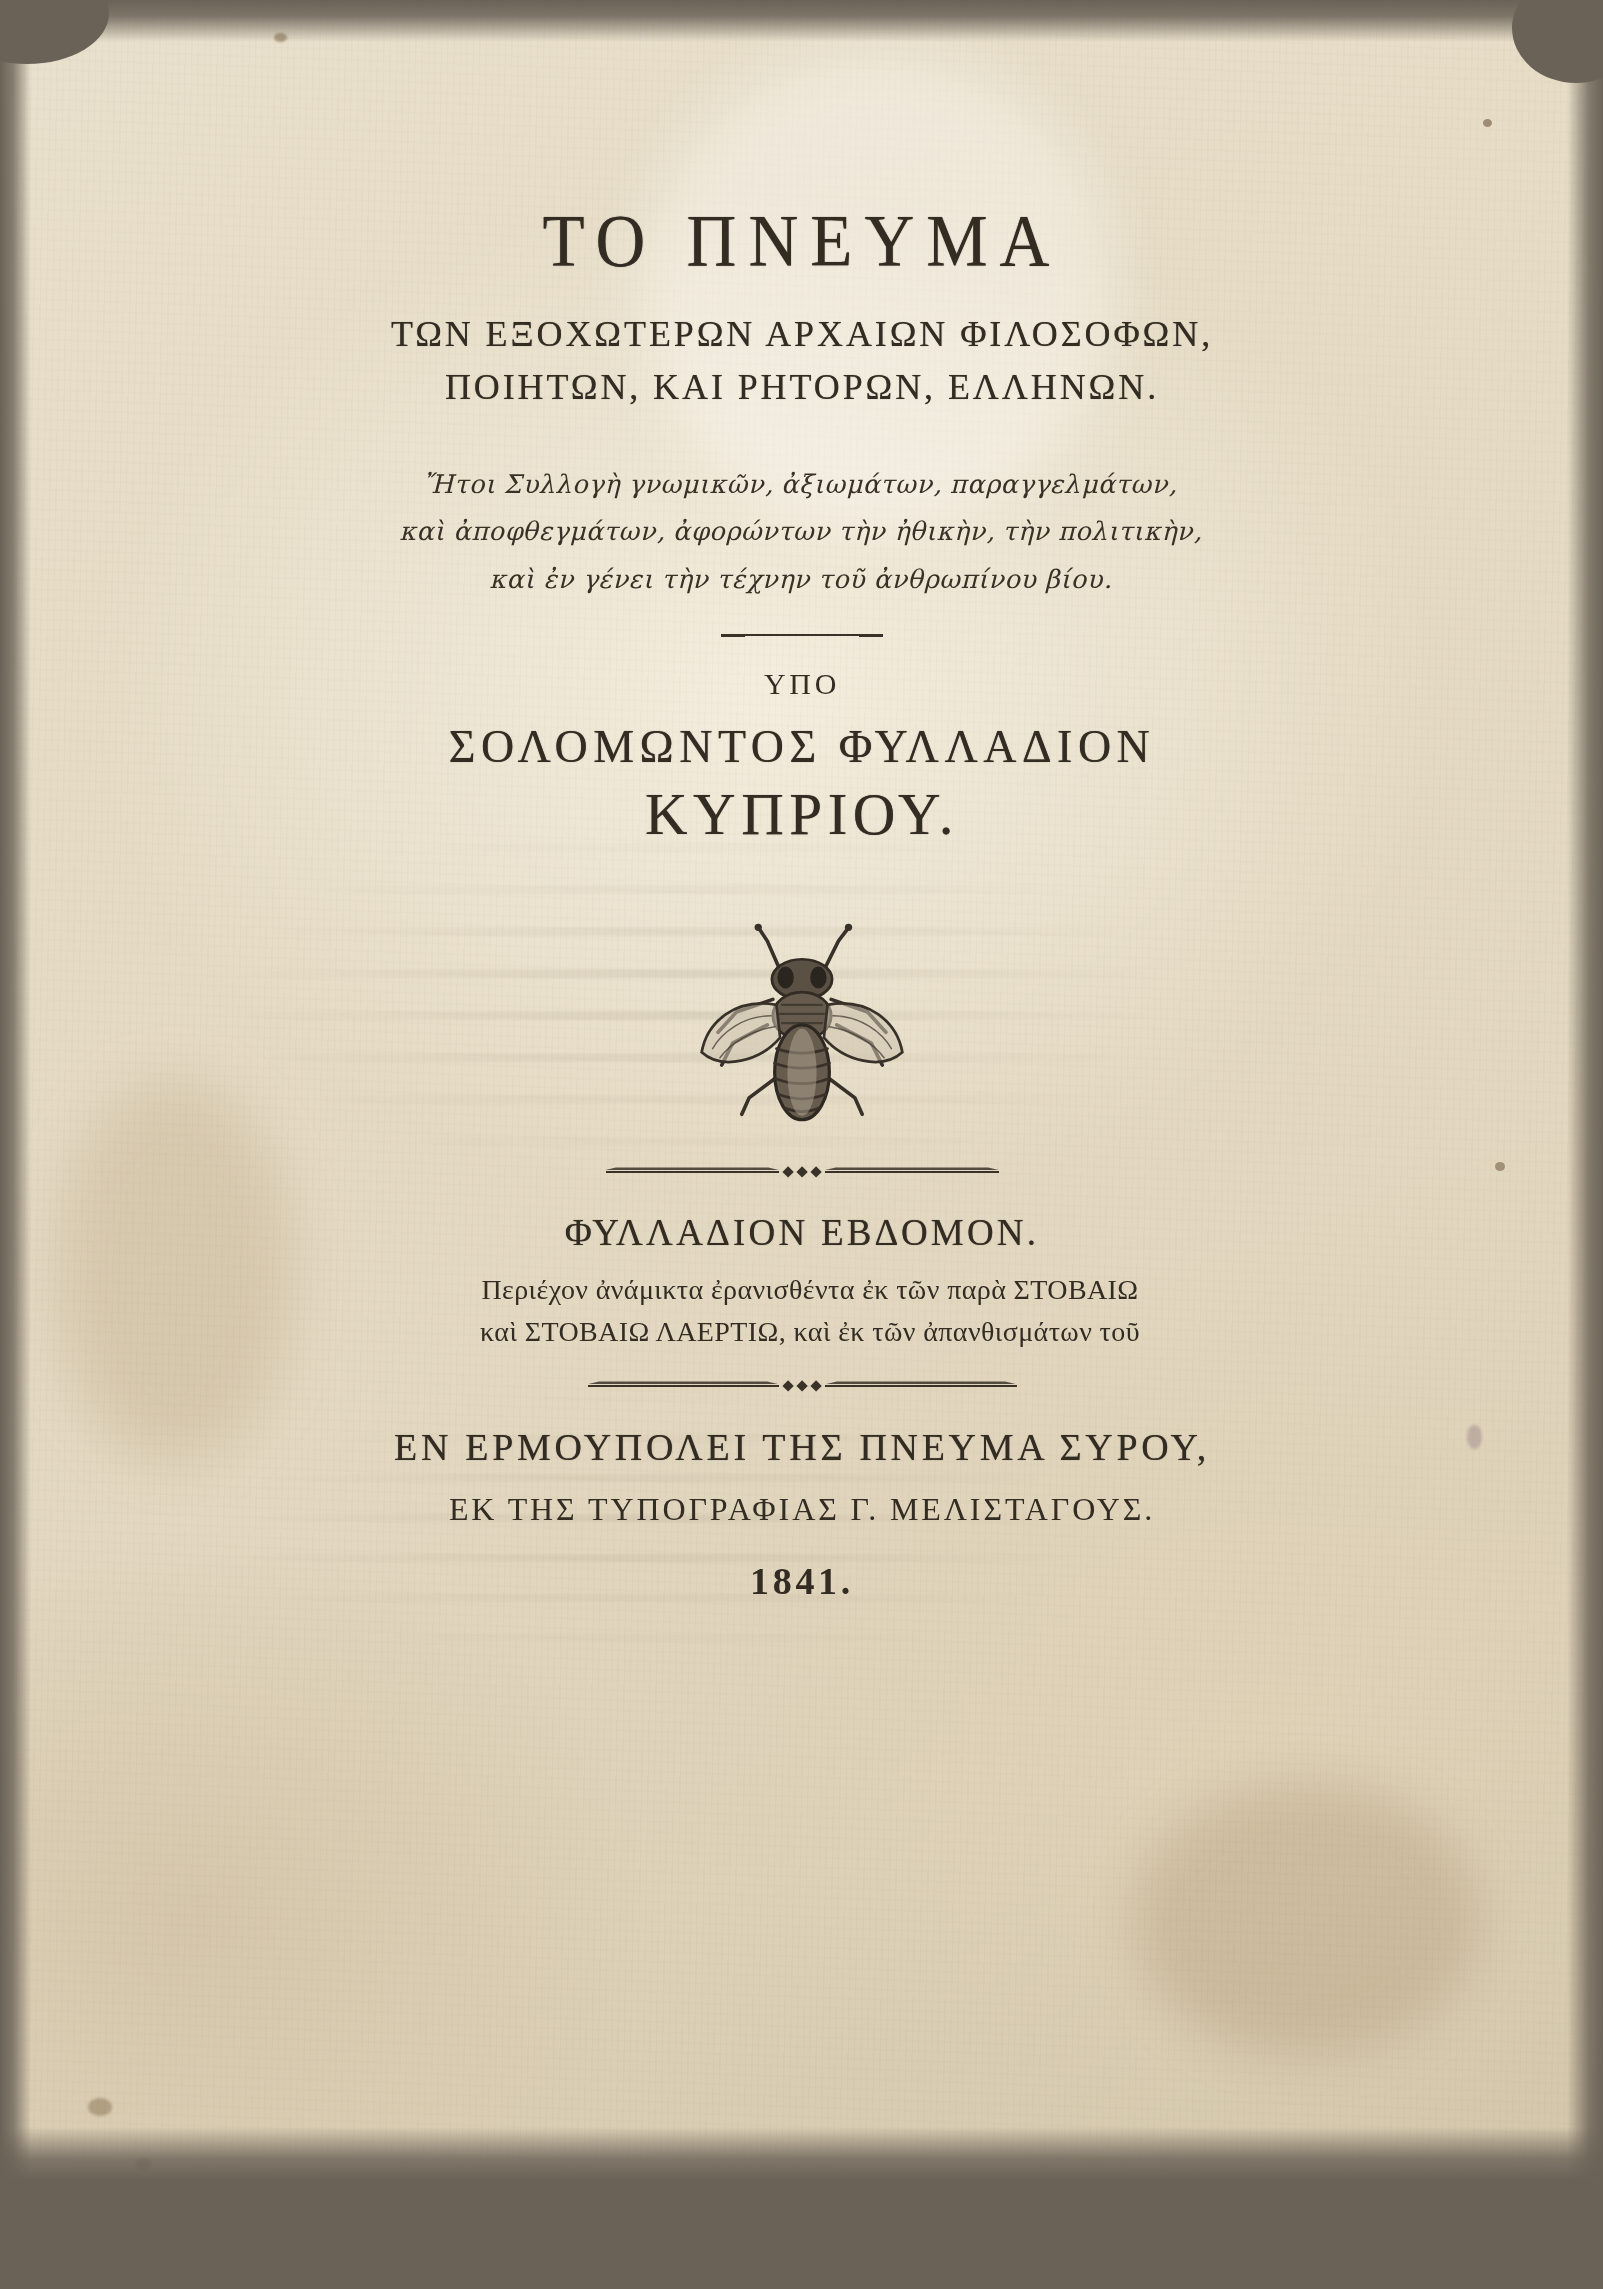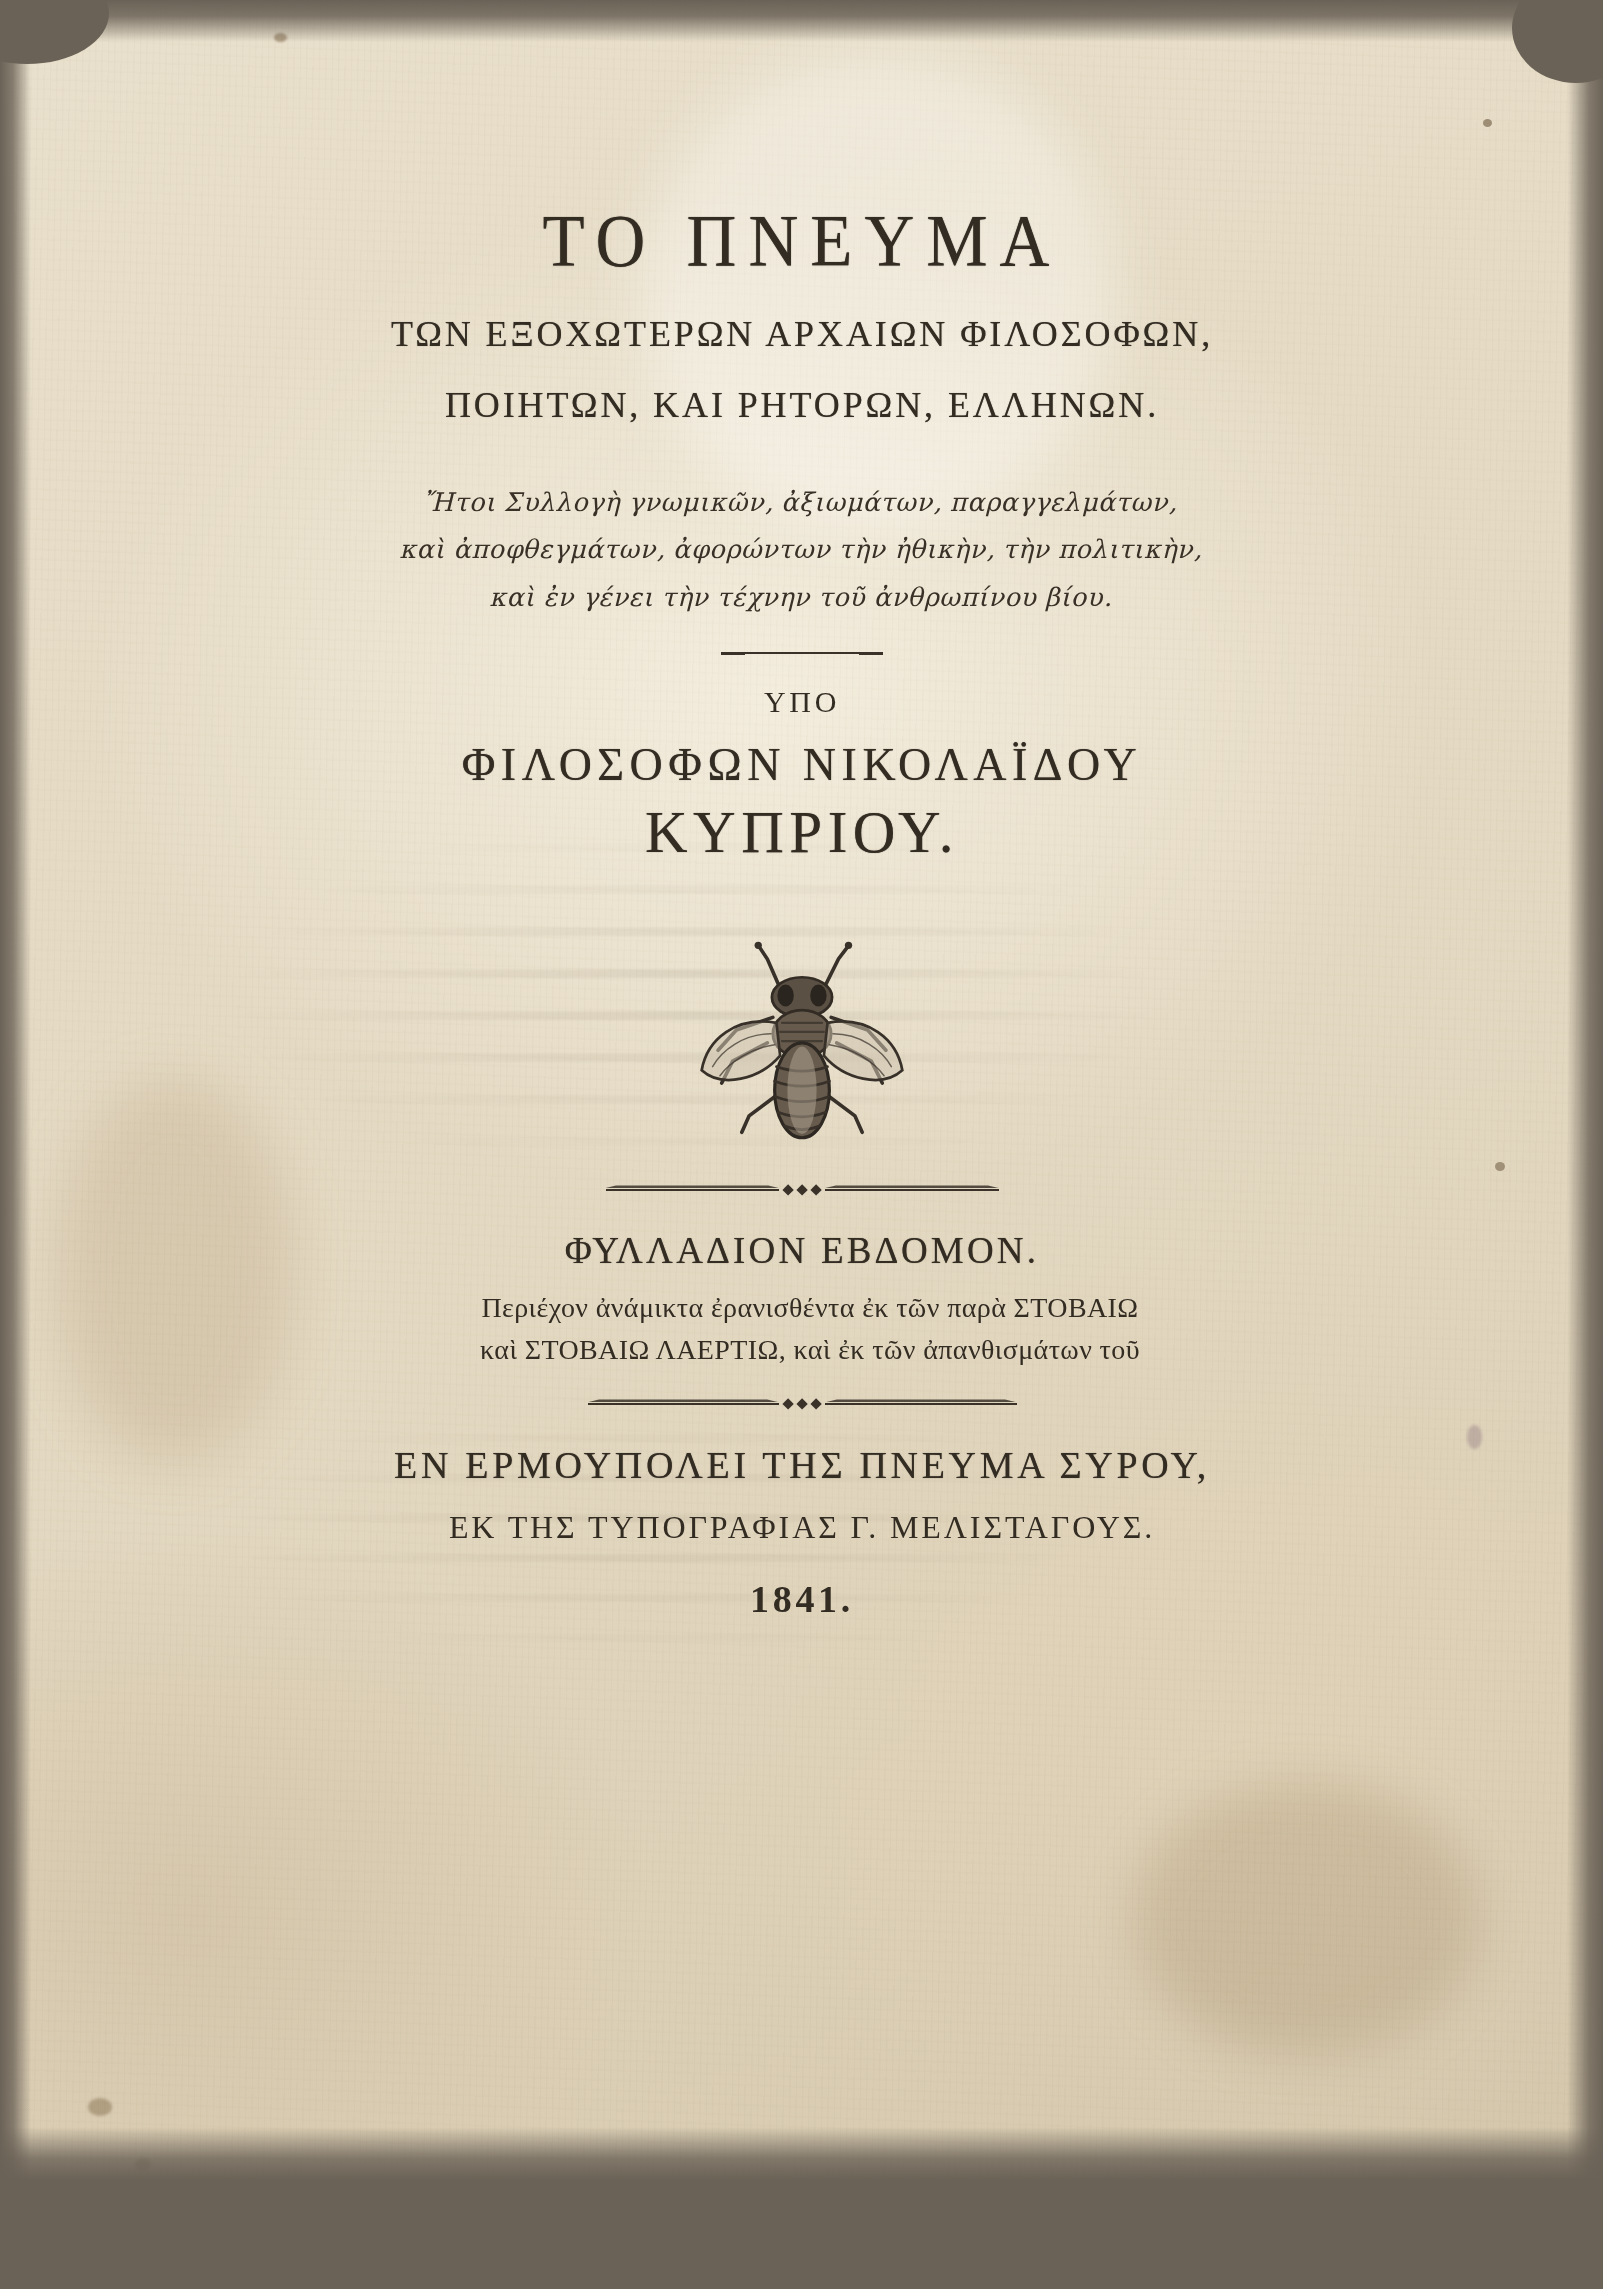"ΠΟΙΗΤΩΝ, ΚΑΙ ΡΗΤΟΡΩΝ, ΕΛΛΗΝΩΝ." .subtitle-line { margin-top: 18px -> 0 }
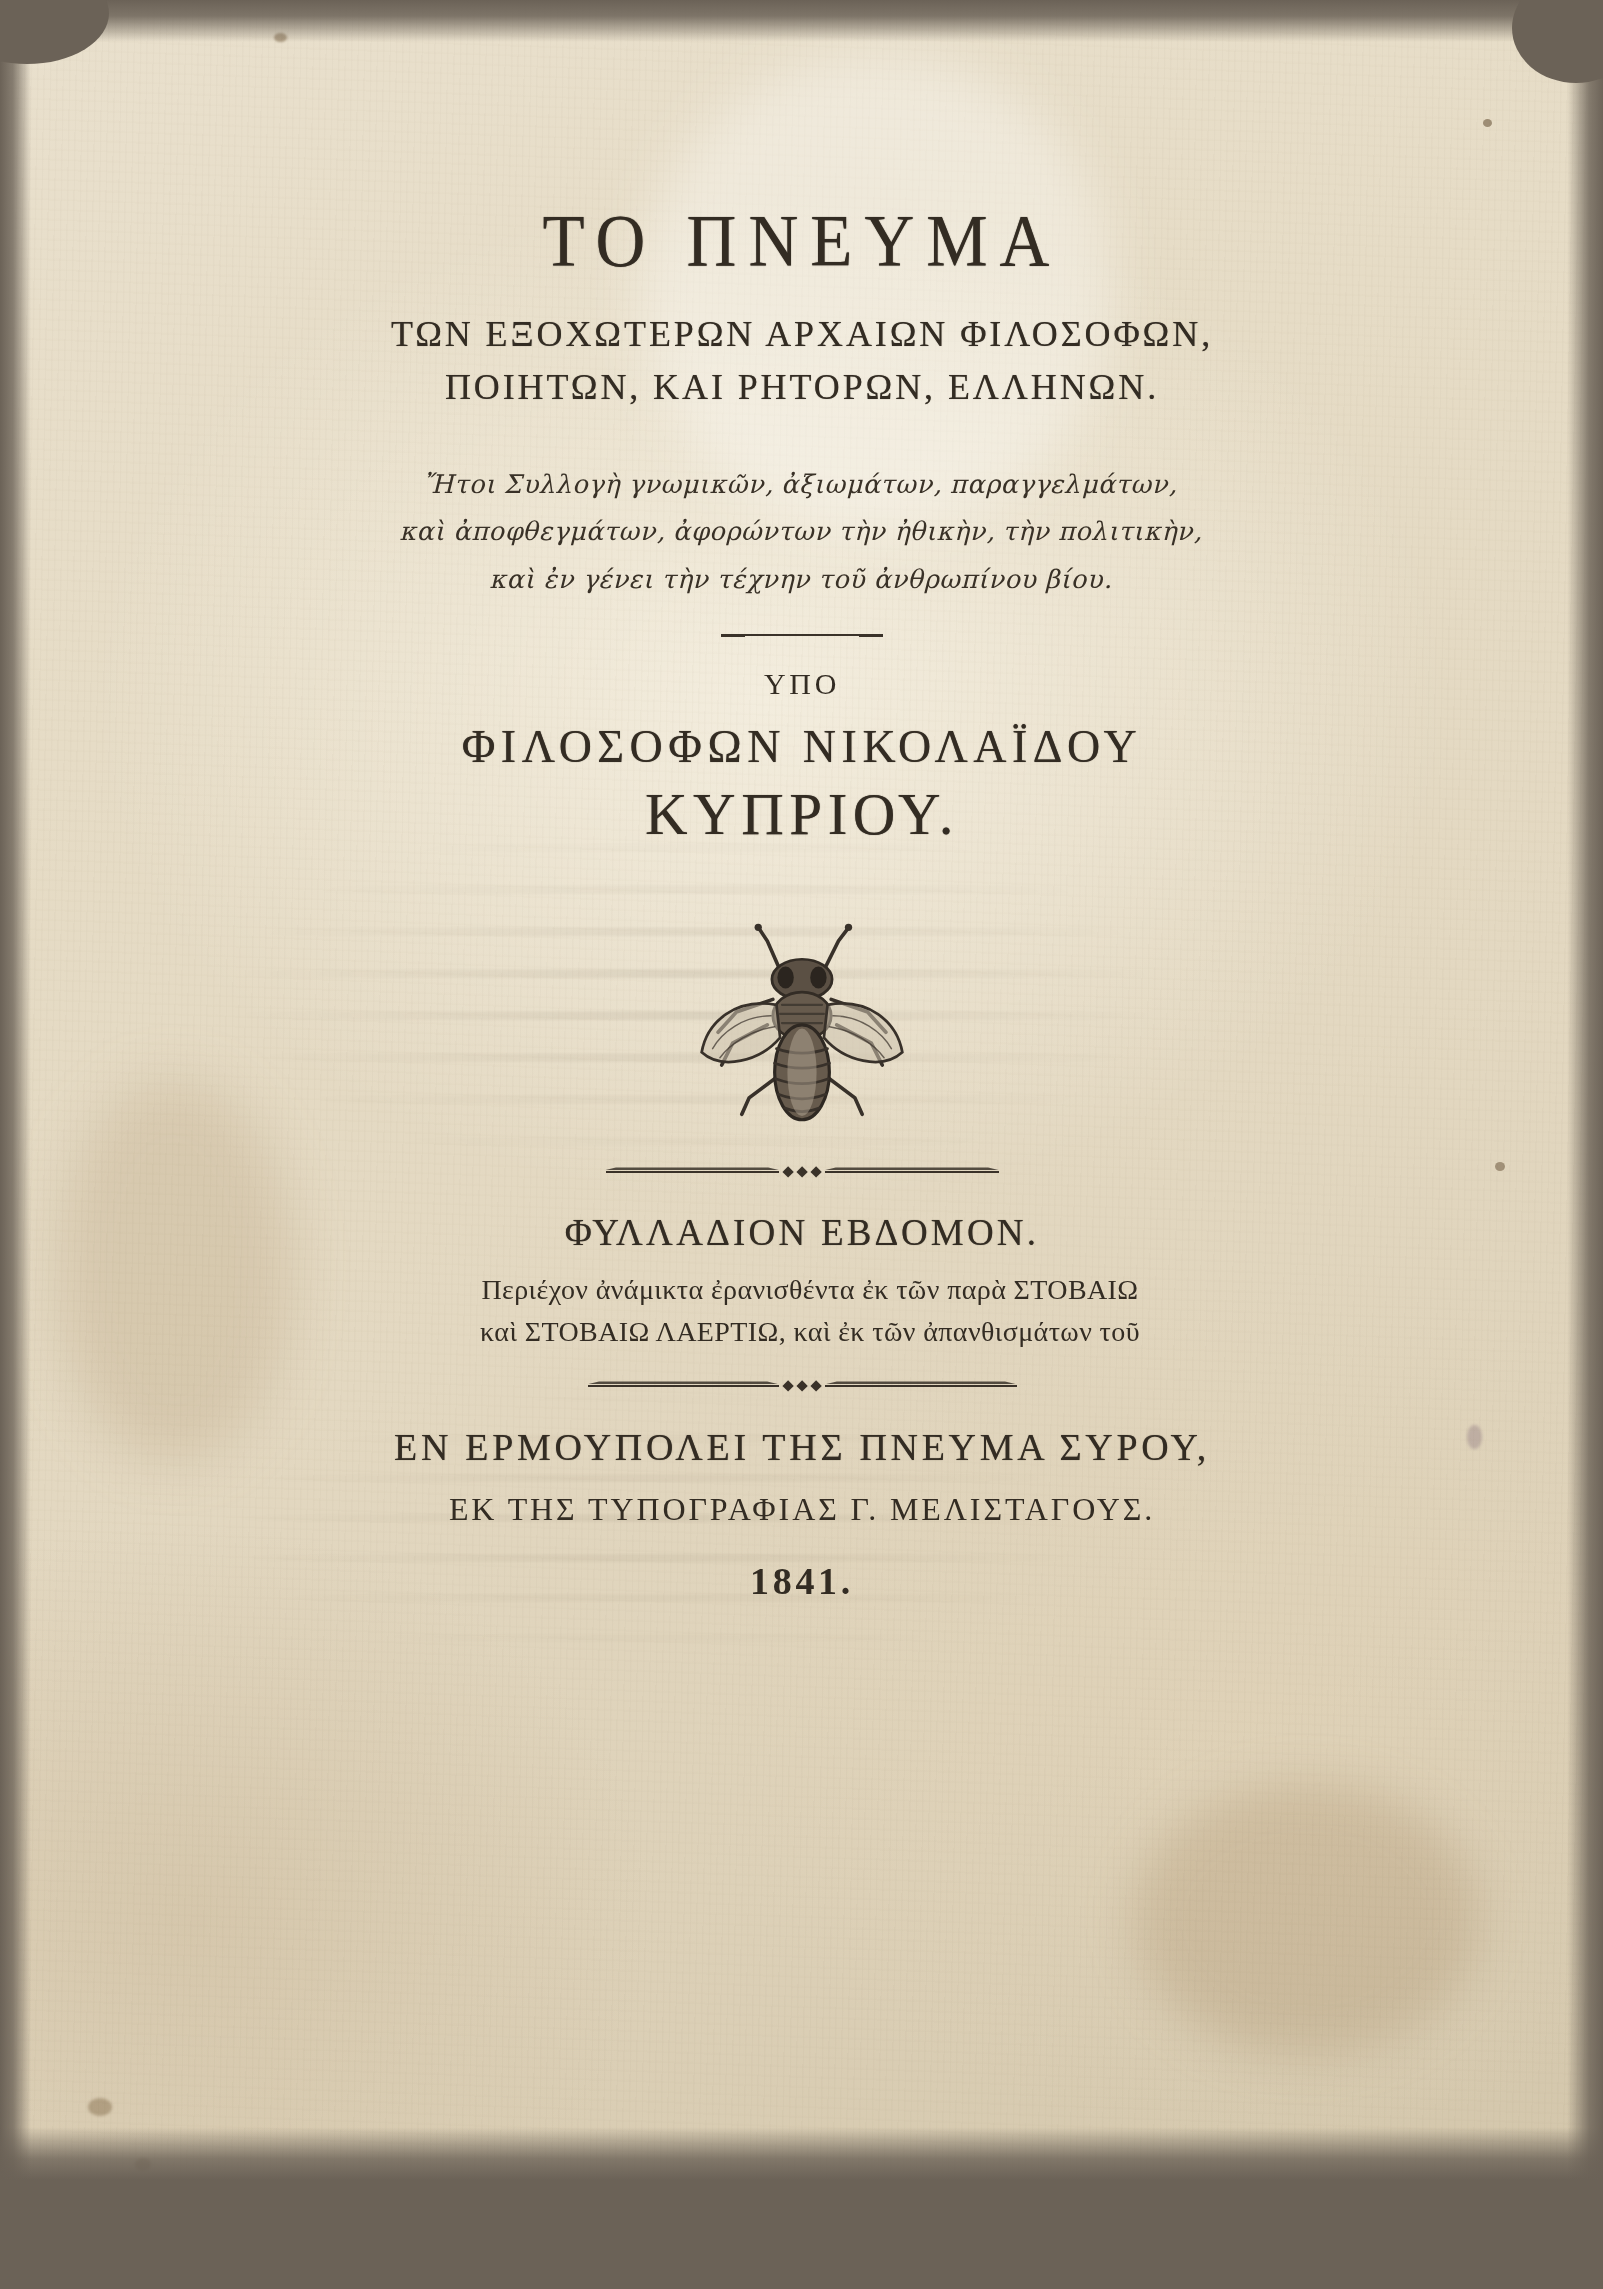"ΦΙΛΟΣΟΦΩΝ ΝΙΚΟΛΑΪΔΟΥ" div.ink { text: ΦΙΛΟΣΟΦΩΝ ΝΙΚΟΛΑΪΔΟΥ -> ΣΟΛΟΜΩΝΤΟΣ ΦΥΛΛΑΔΙΟΝ }
